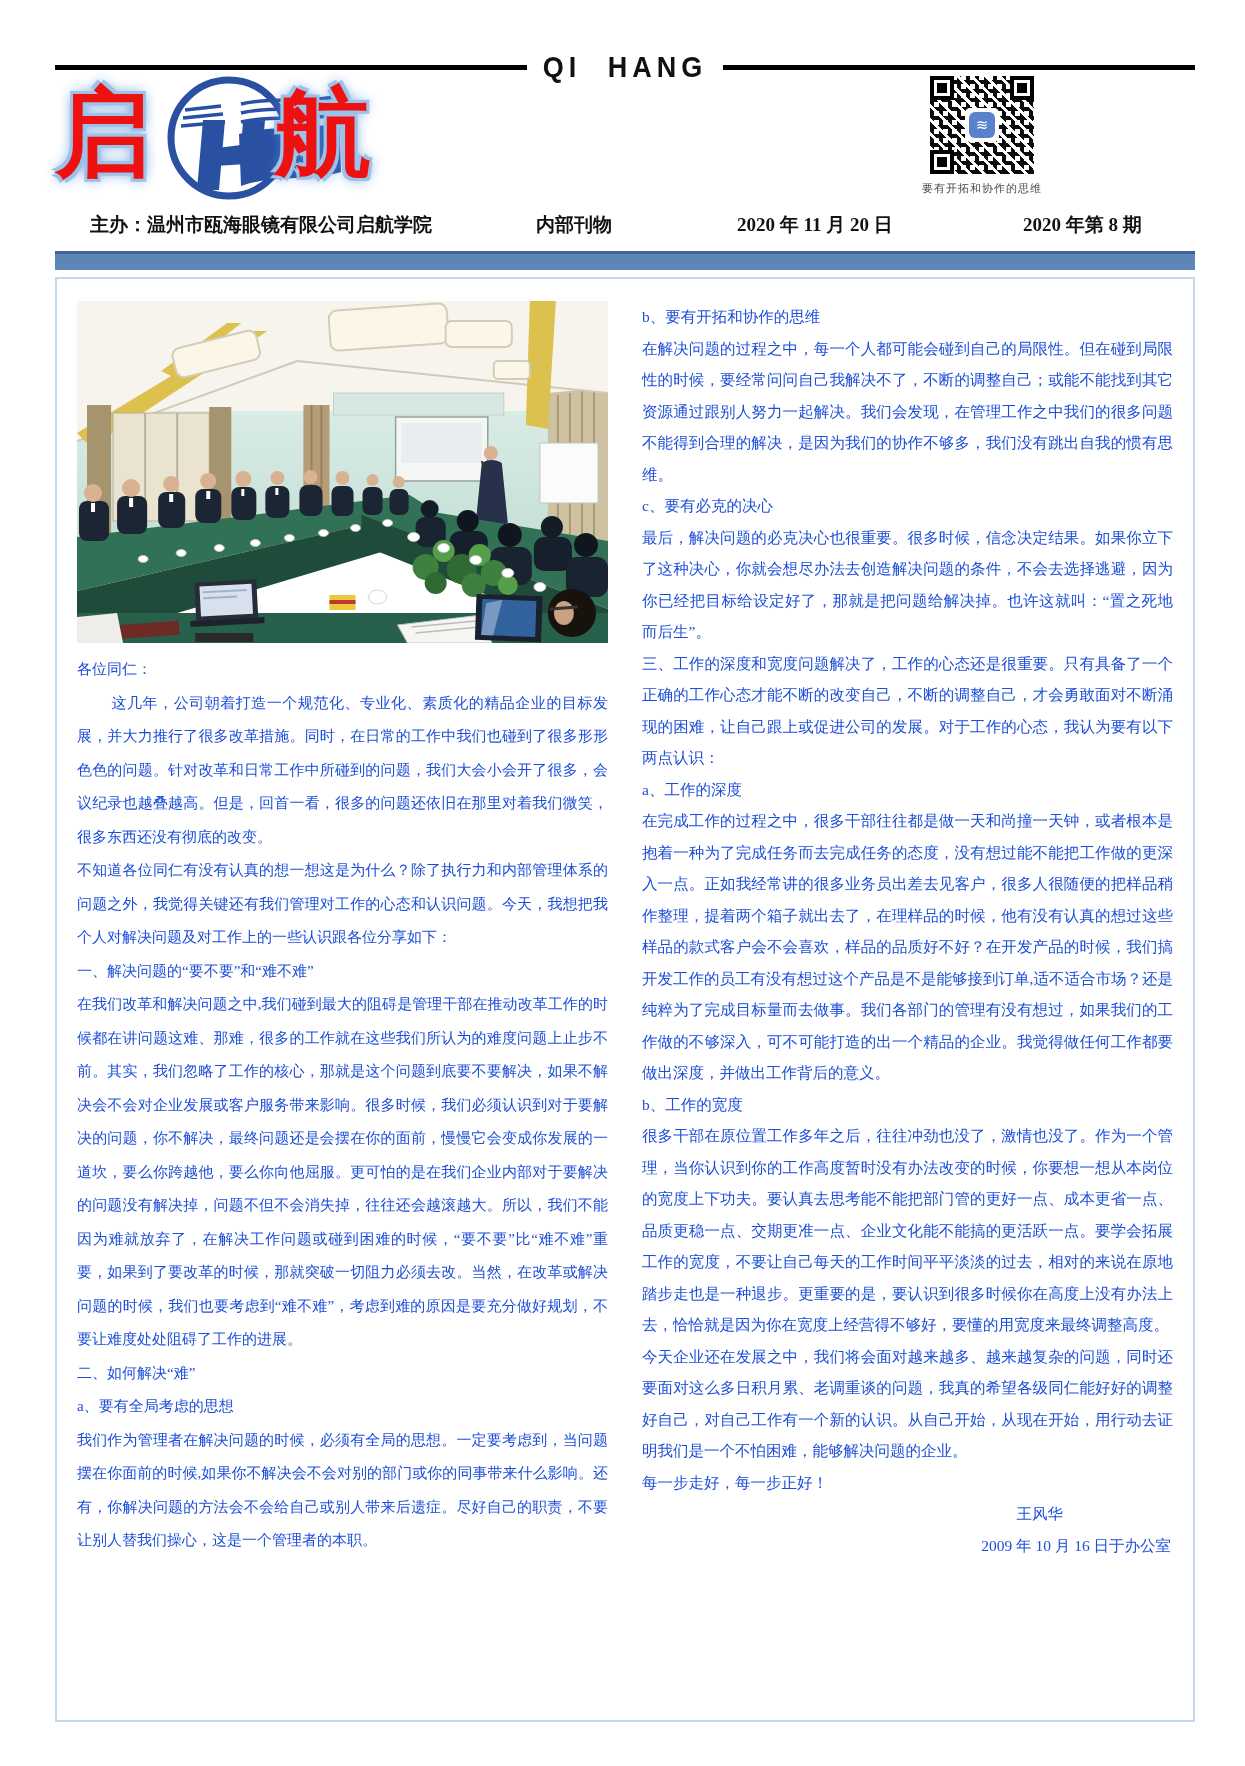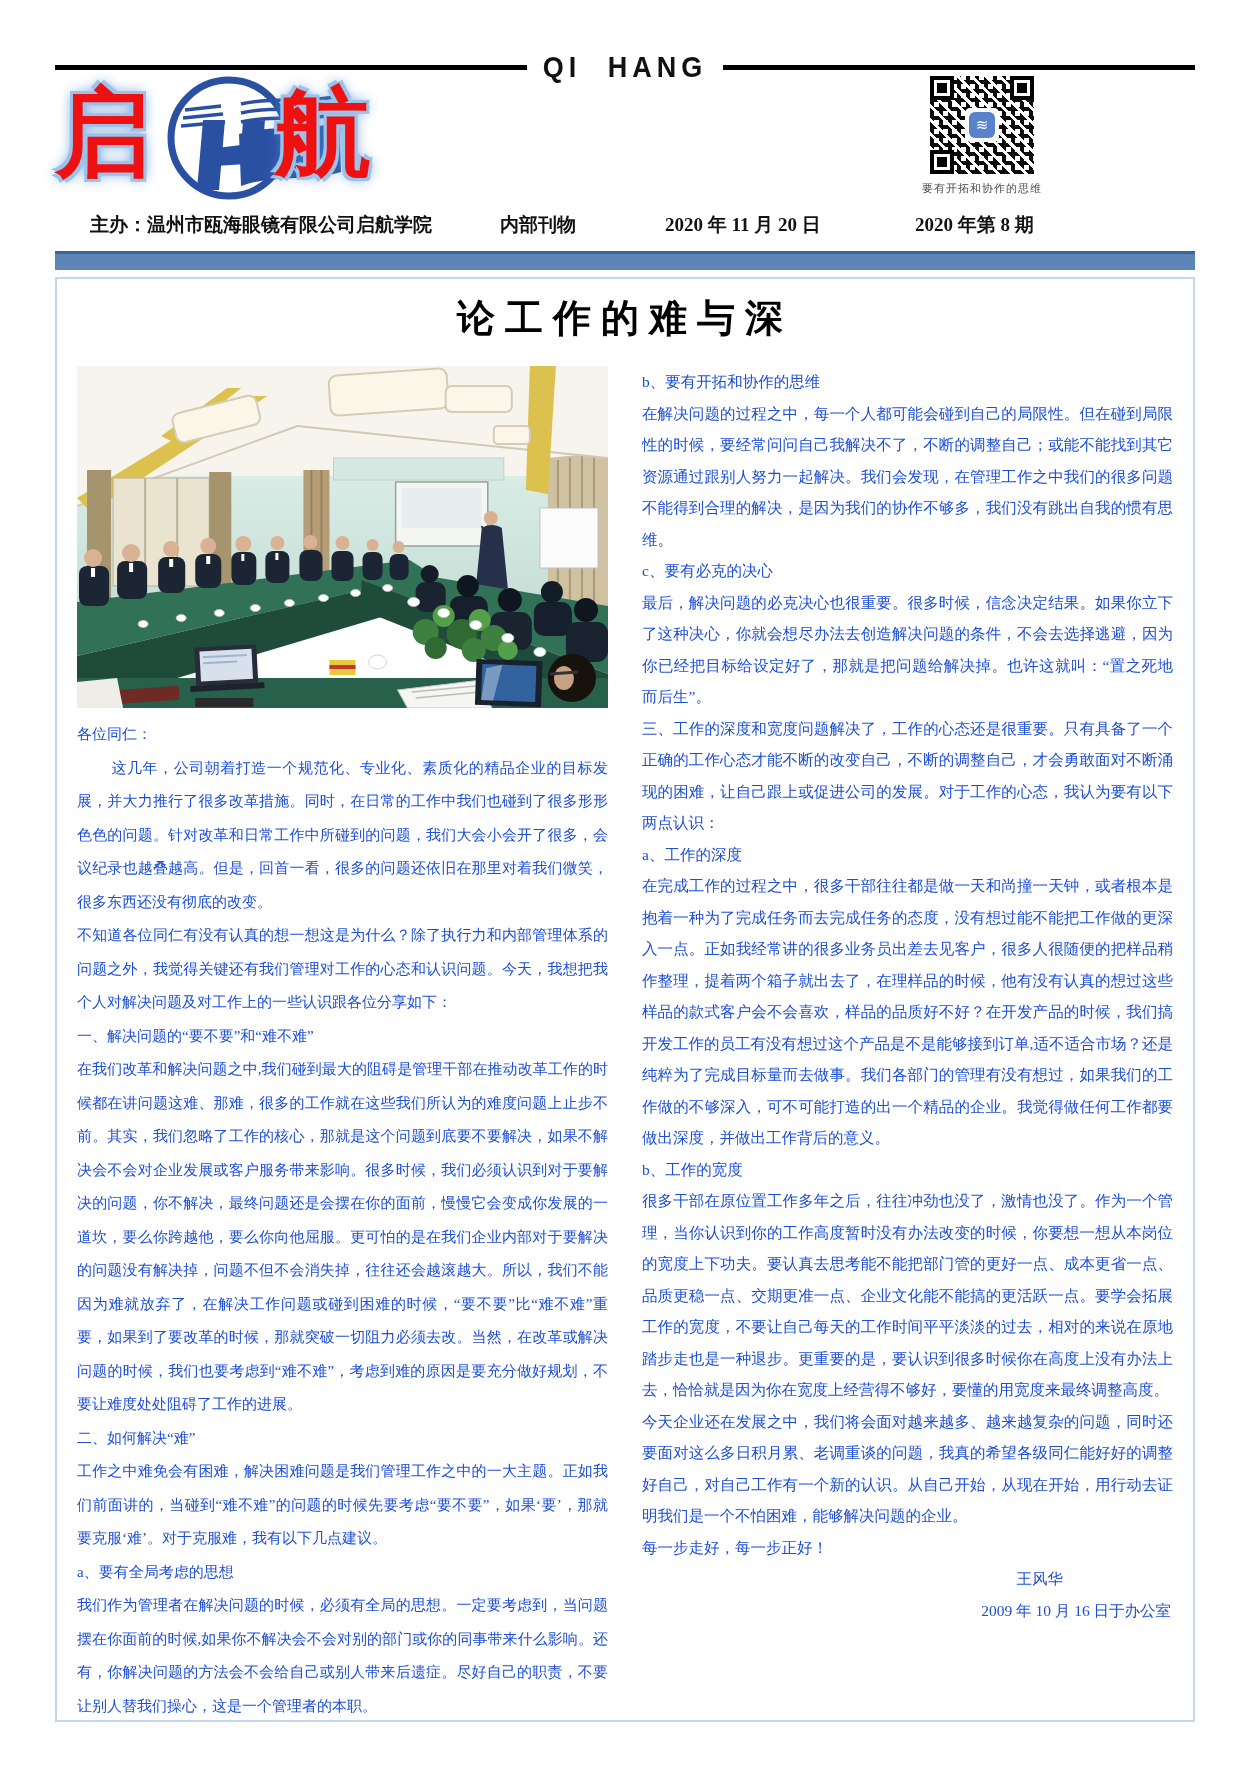"主办：温州市瓯海眼镜有限公司启航学院" .pubinfo { gap: none -> 36px }
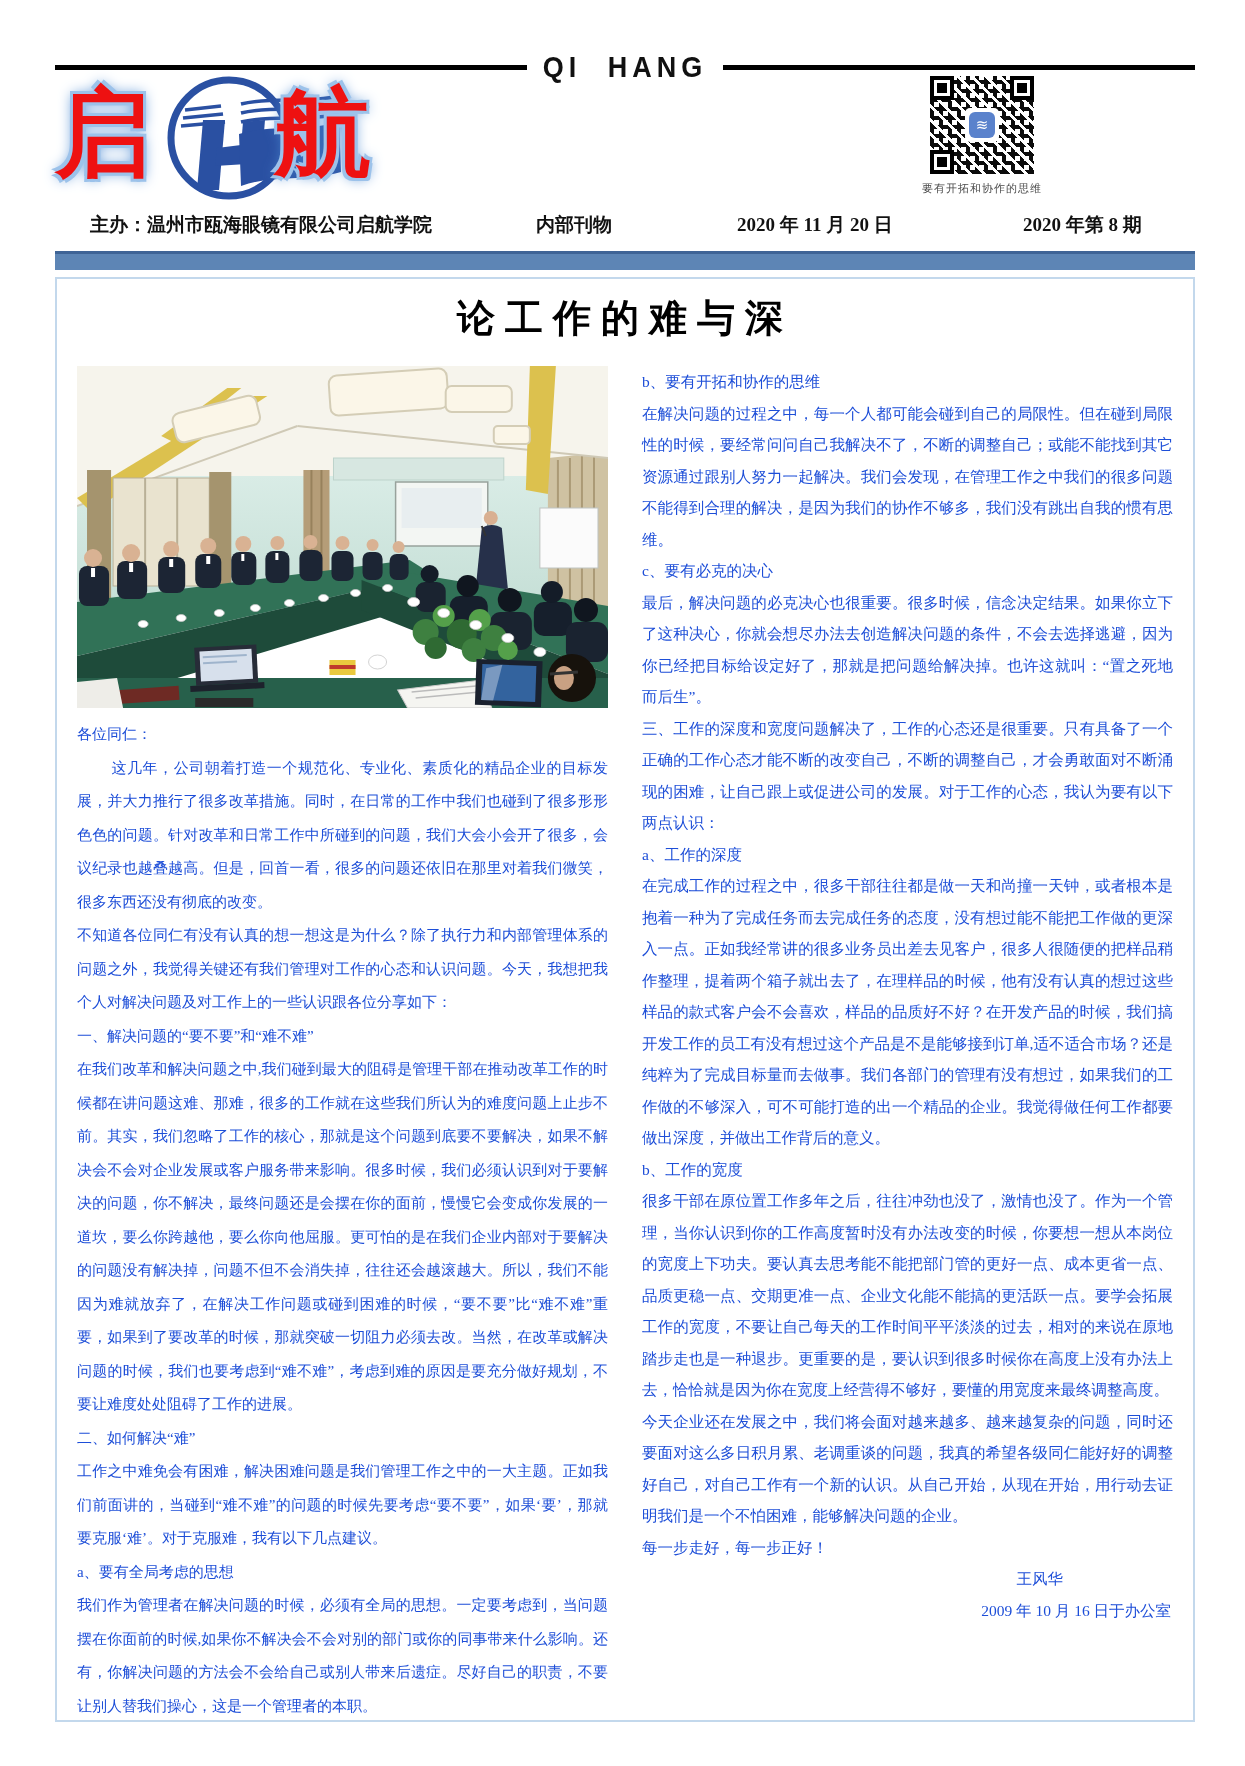"论工作的难与深" h1.article-title { html: <h1>论工作的难与深</h1> -> none }
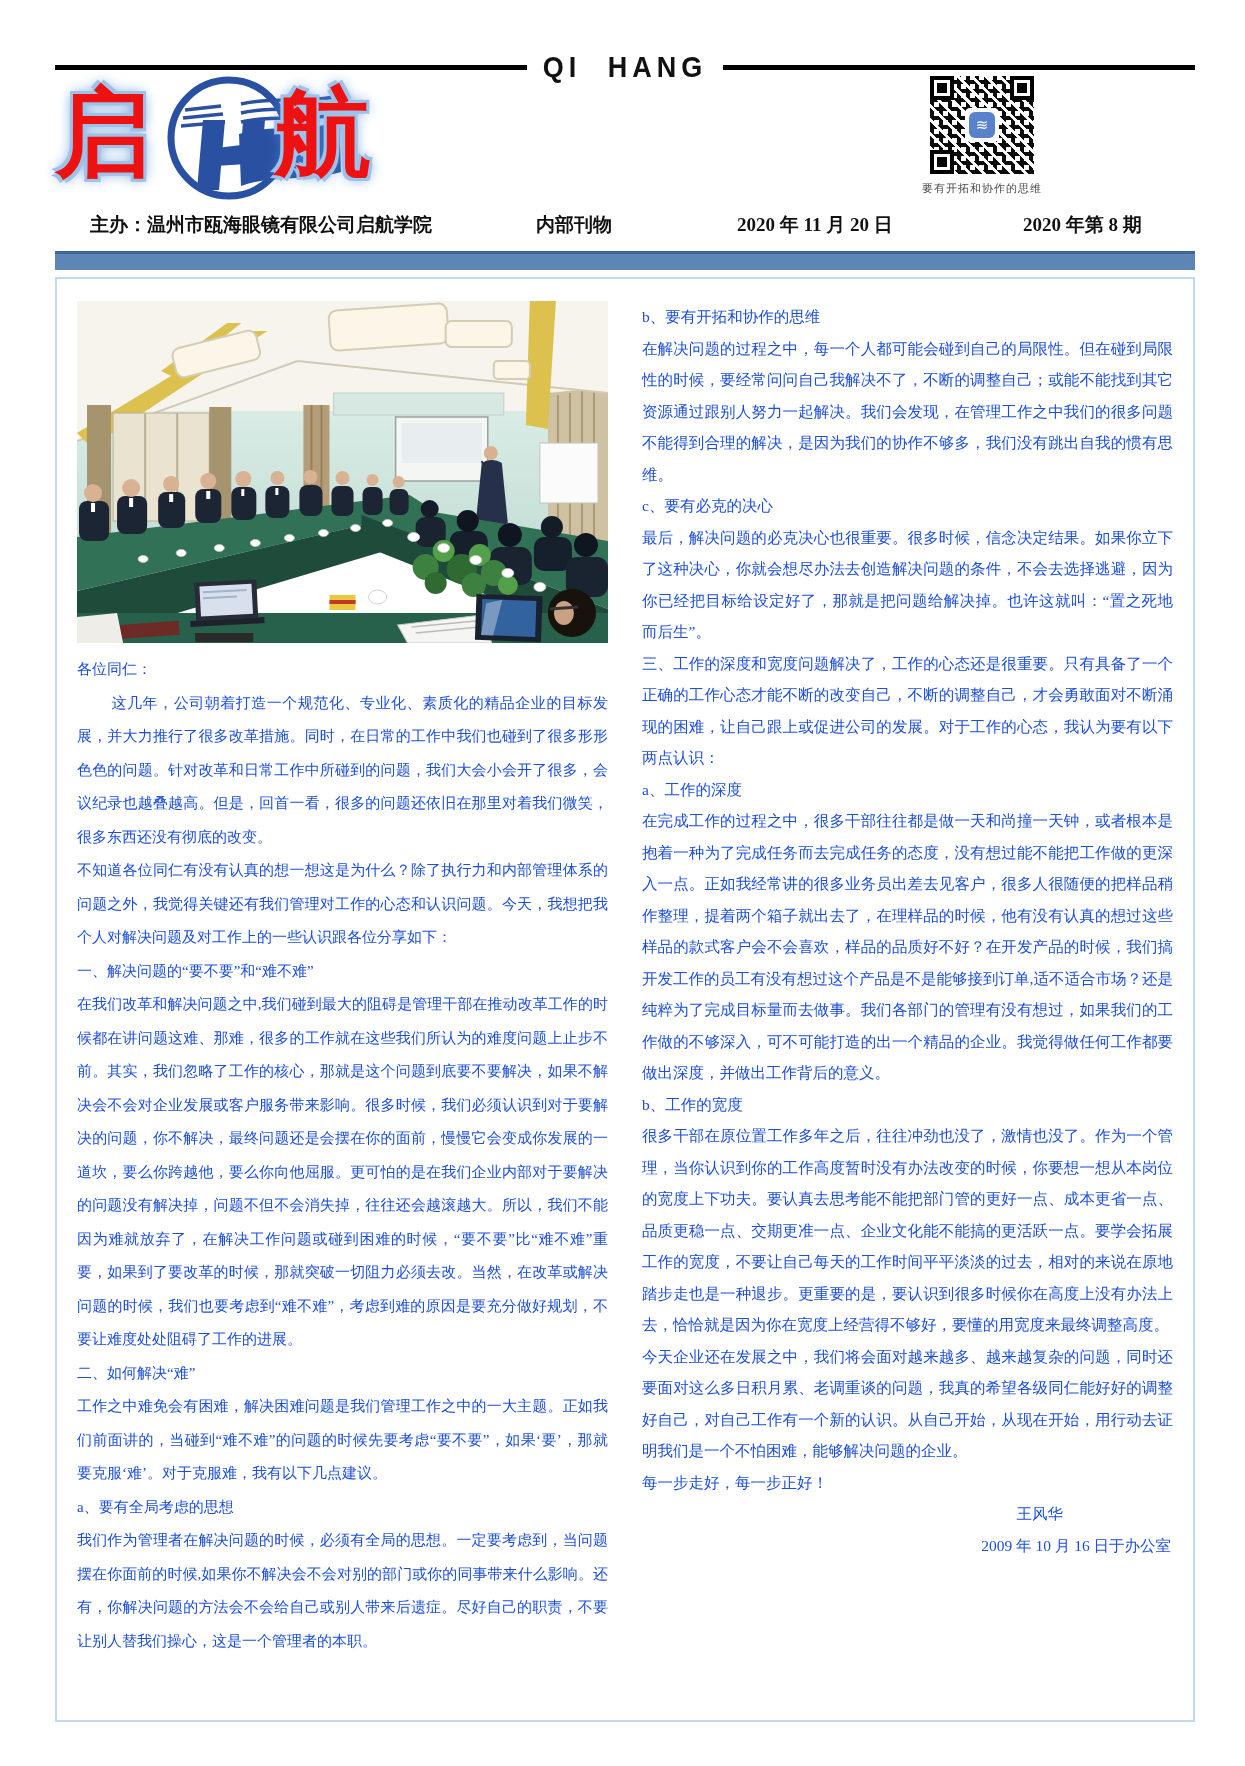"工作之中难免会有困难，解决困难问题是我们管理工作之中的一大主题。正如我们前面讲的" p { html: <p>工作之中难免会有困难，解决困难问题是我们管理工作之中的一大主题。正如我们前面讲的，当碰到“难不难”的问题的时候先要考虑“要不要”，如果‘要’，那就要克服‘难’。对于克服难，我有以下几点建议。</p> -> none }
